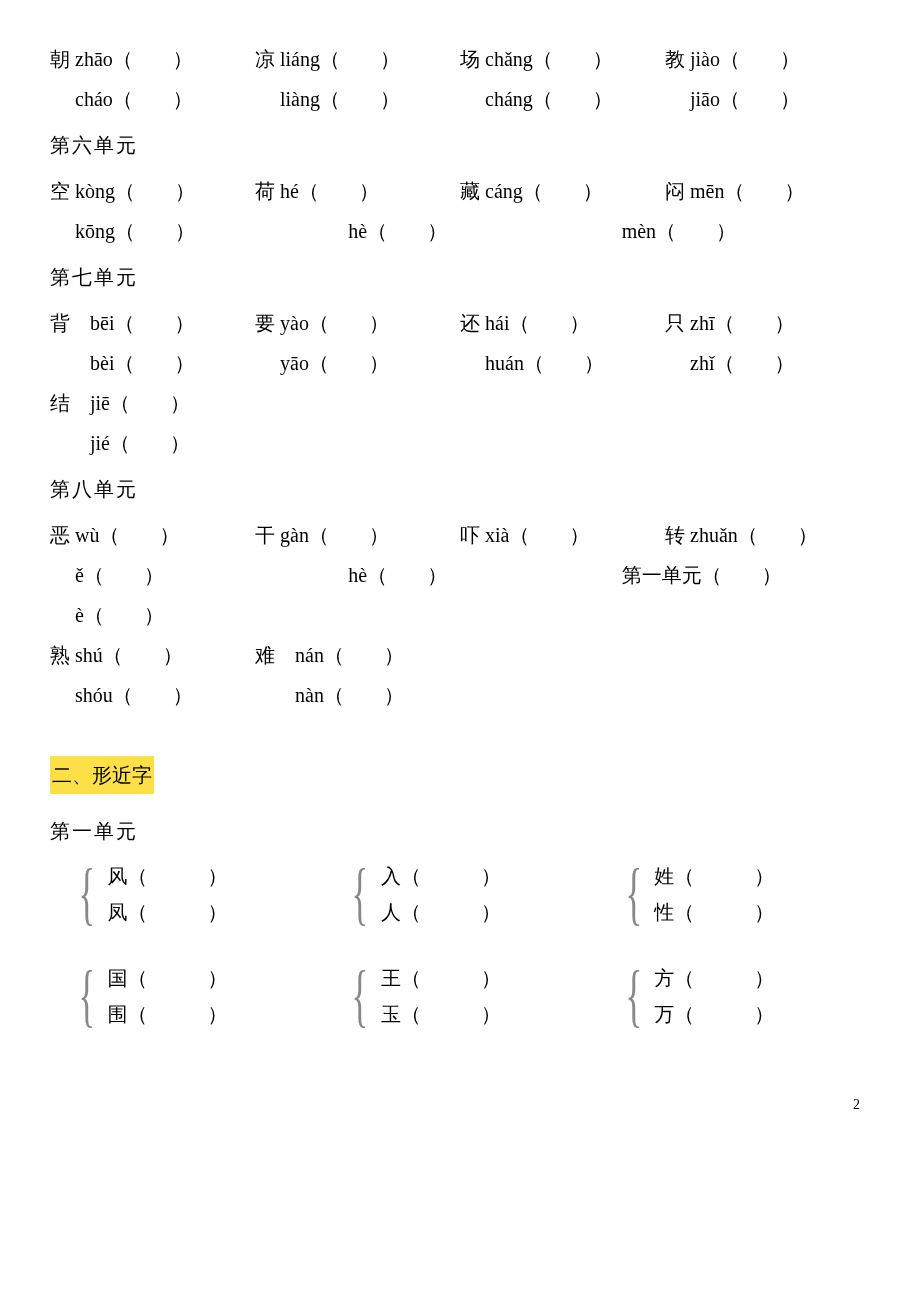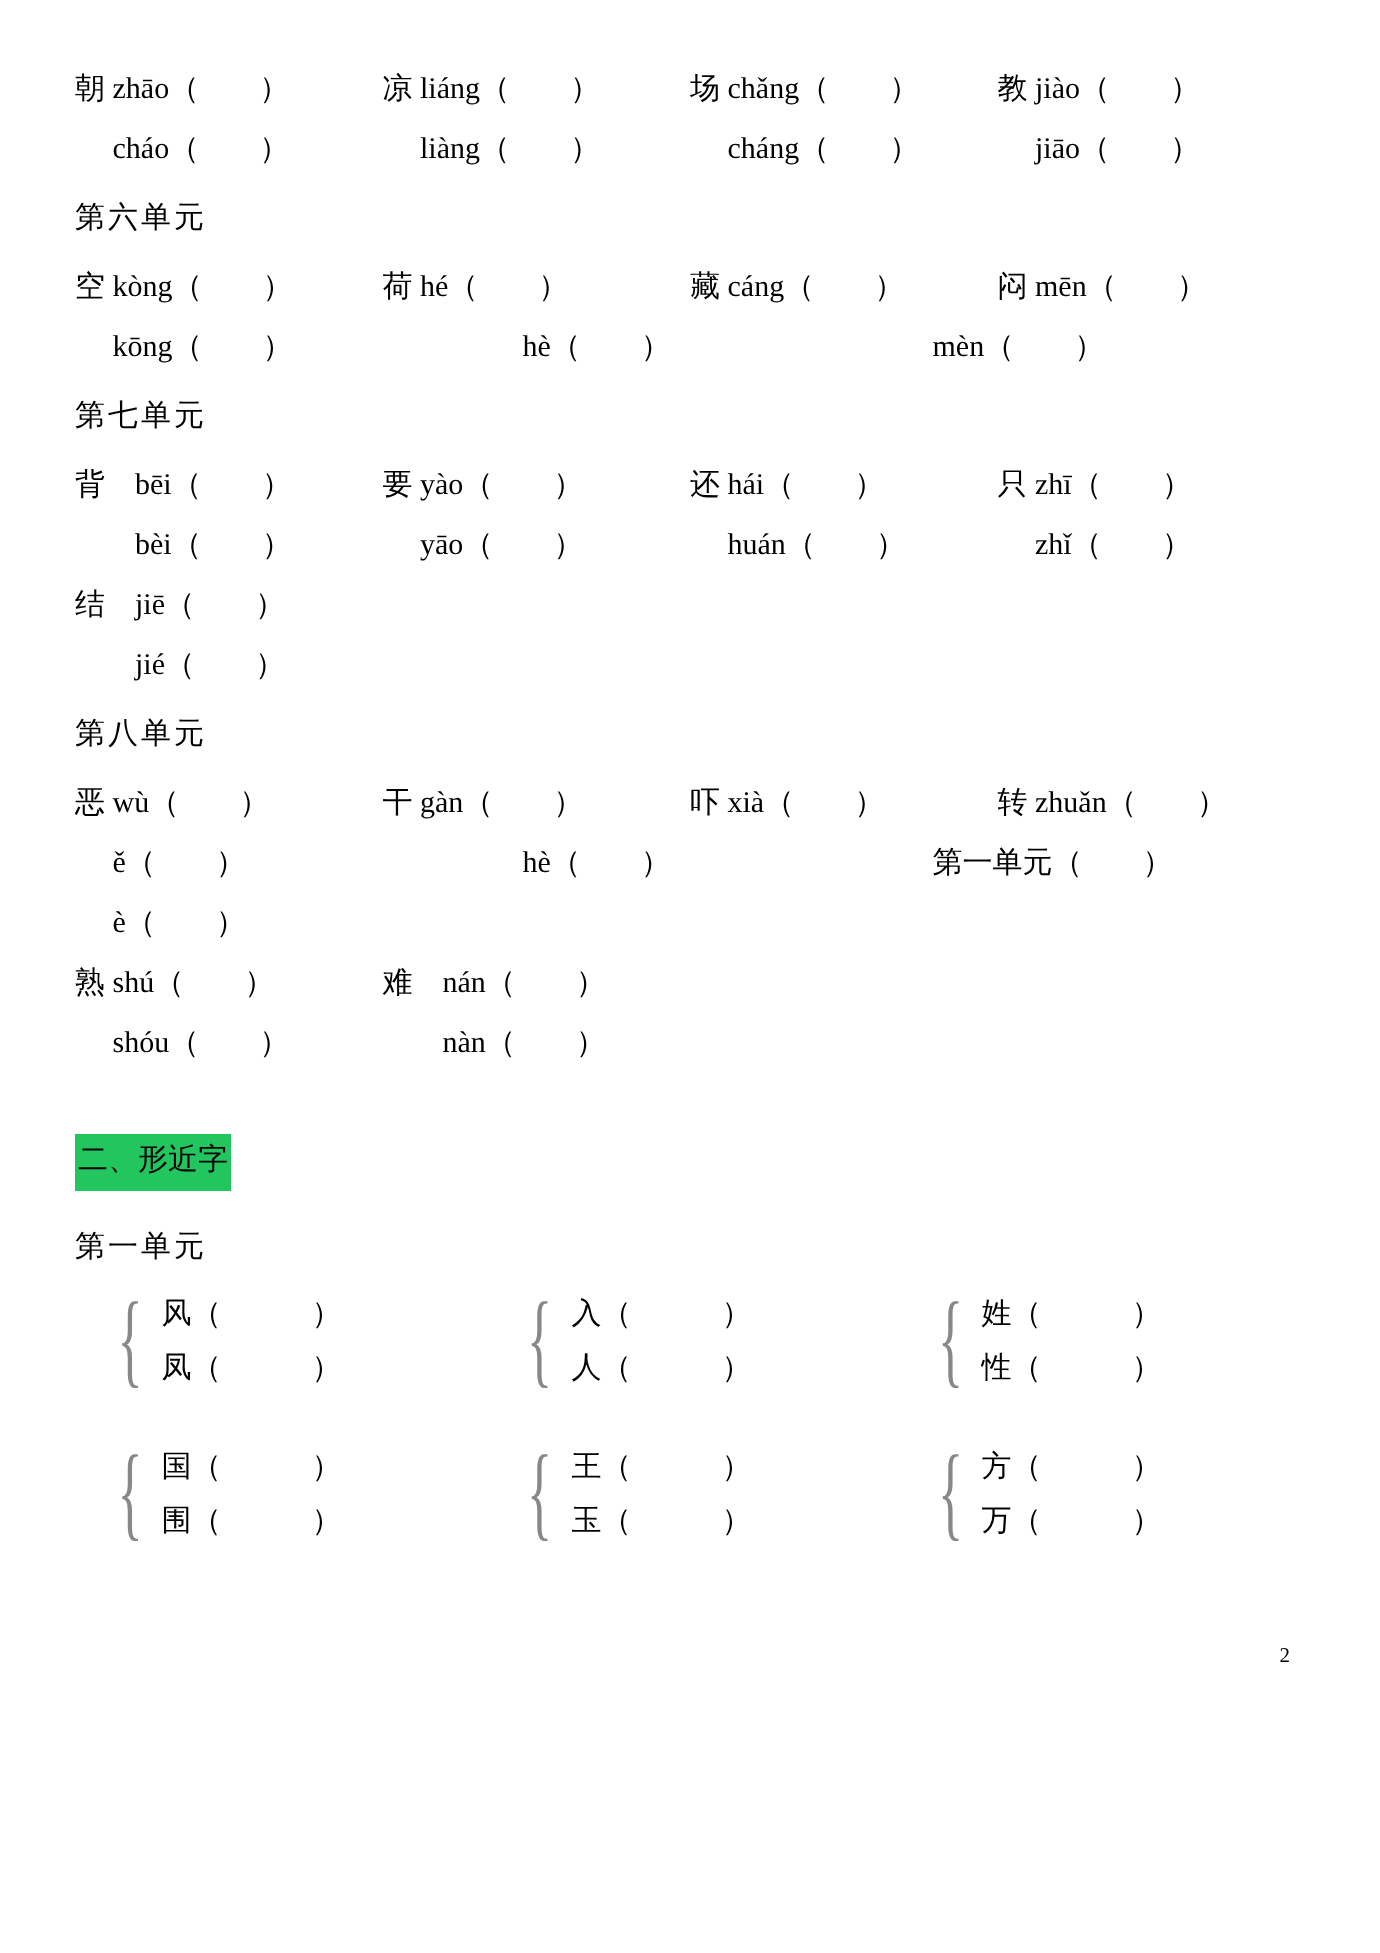"二、形近字" .section-title { background: #22c55e -> #fde047; font-family: Liberation Mono, monospace -> none }
